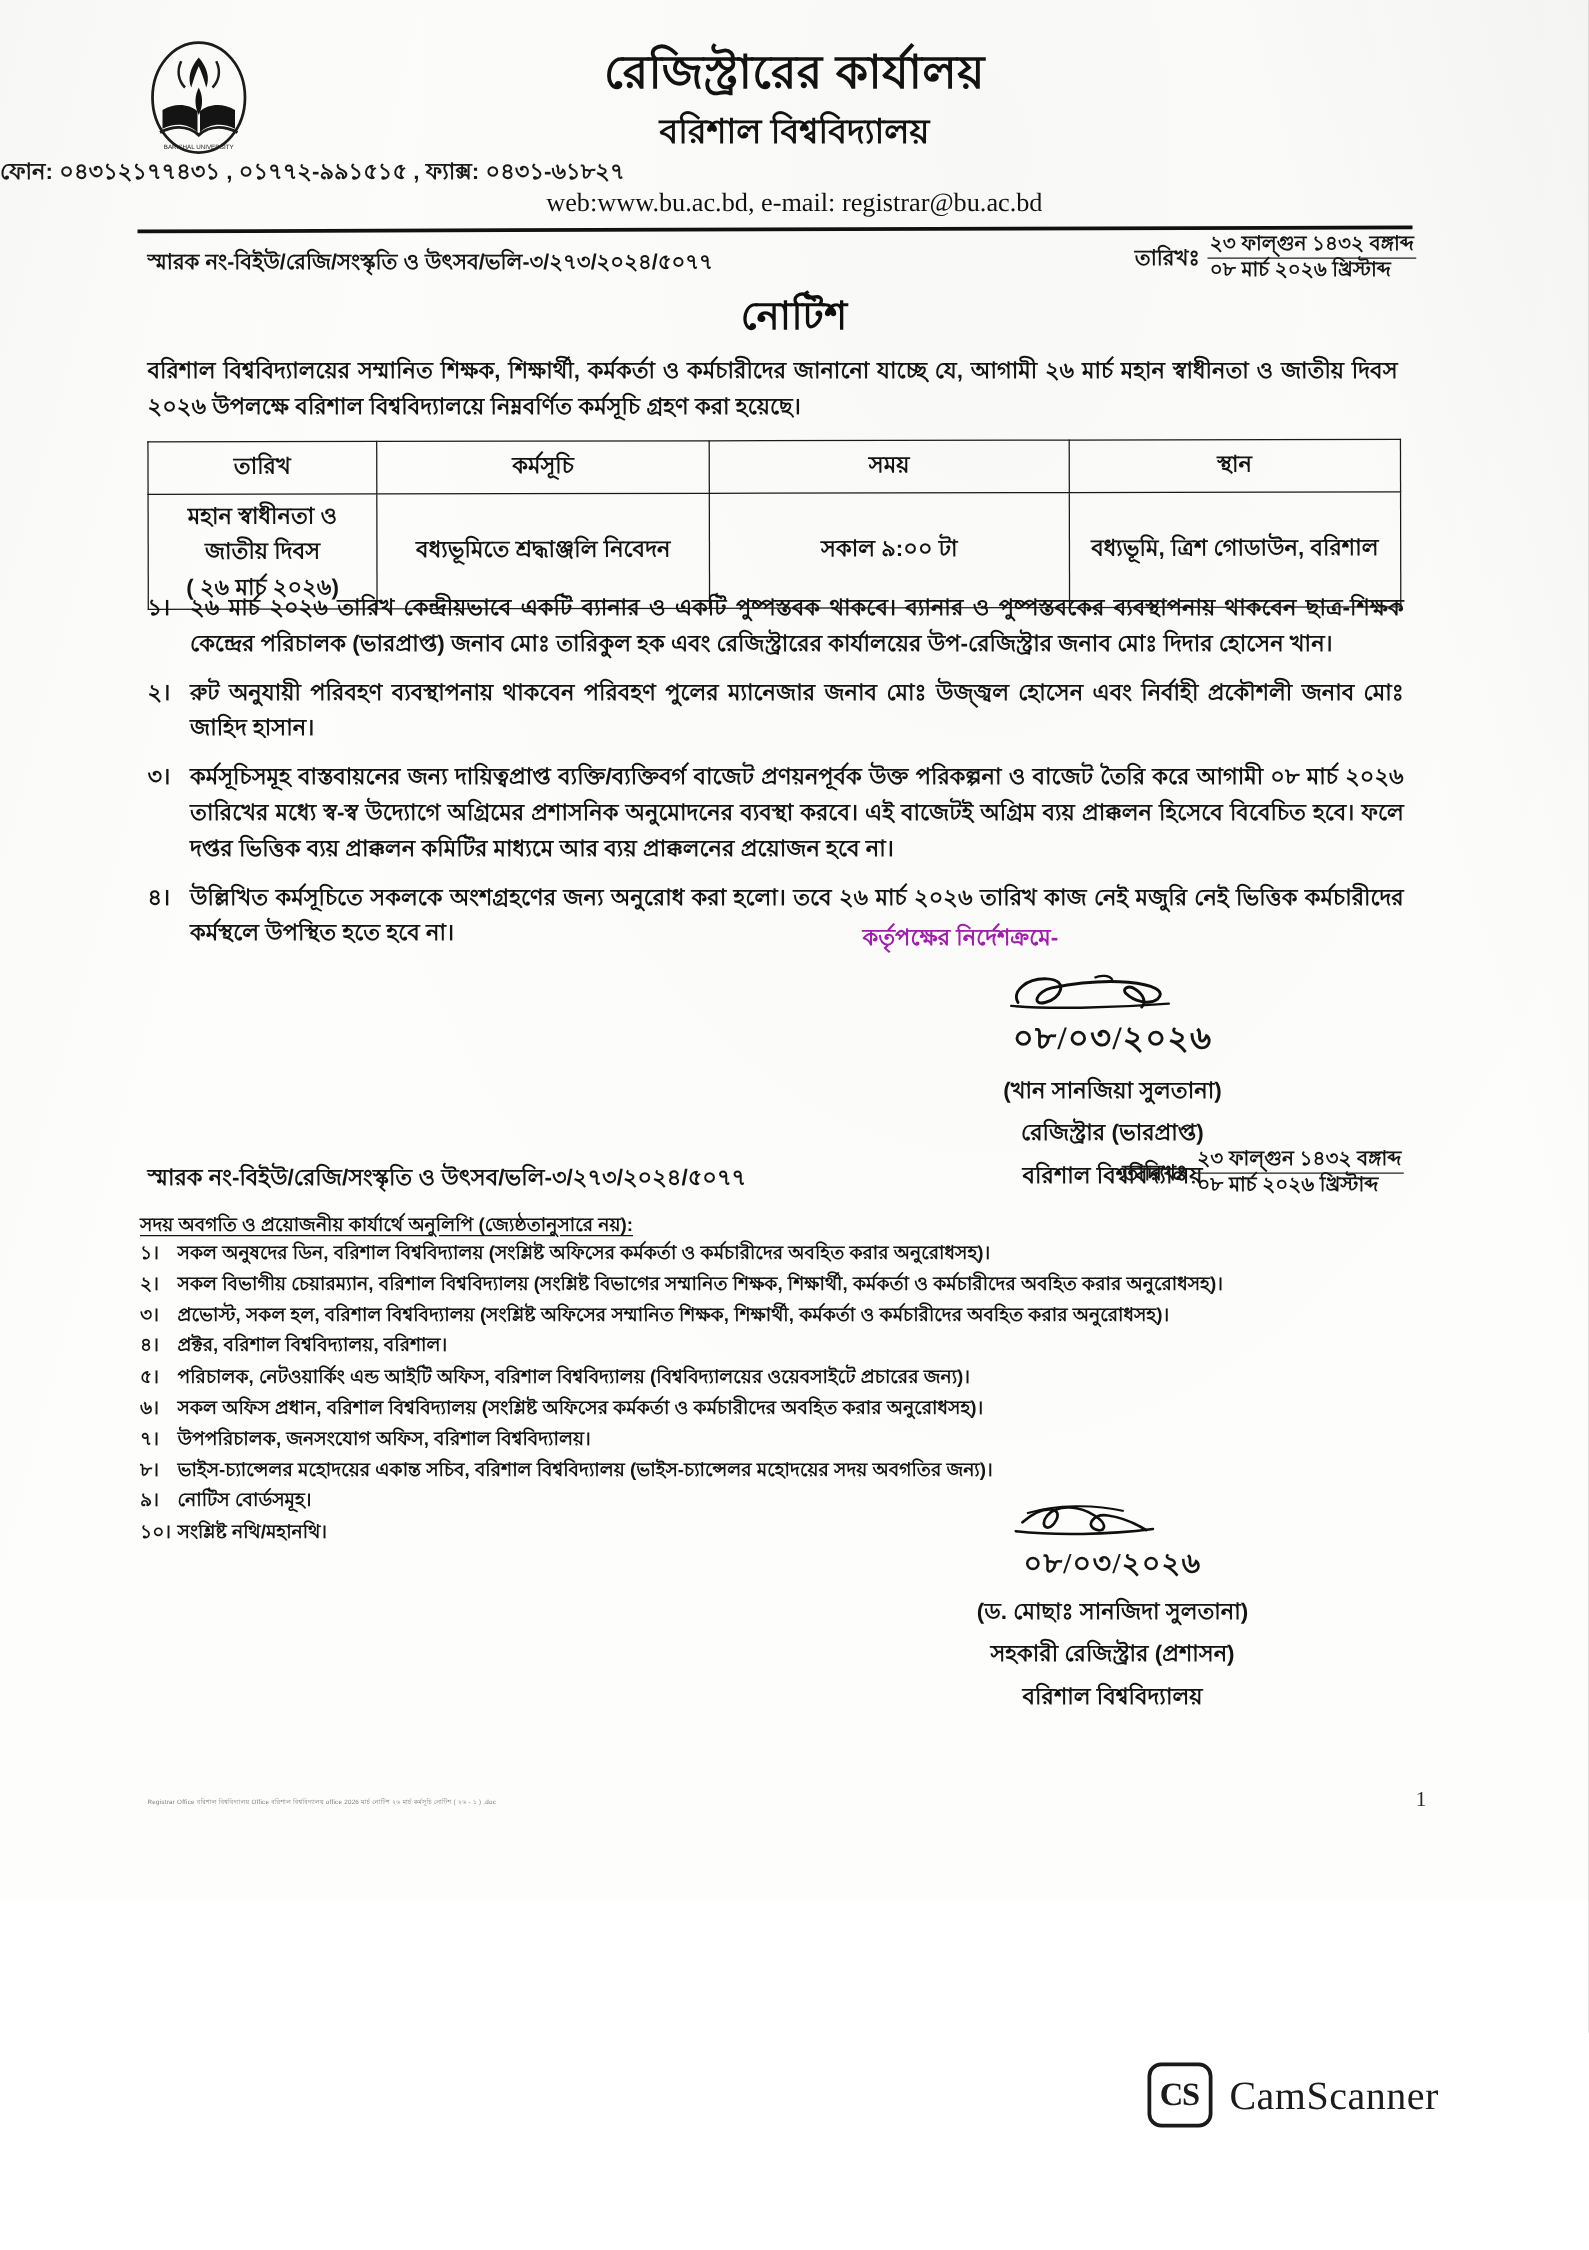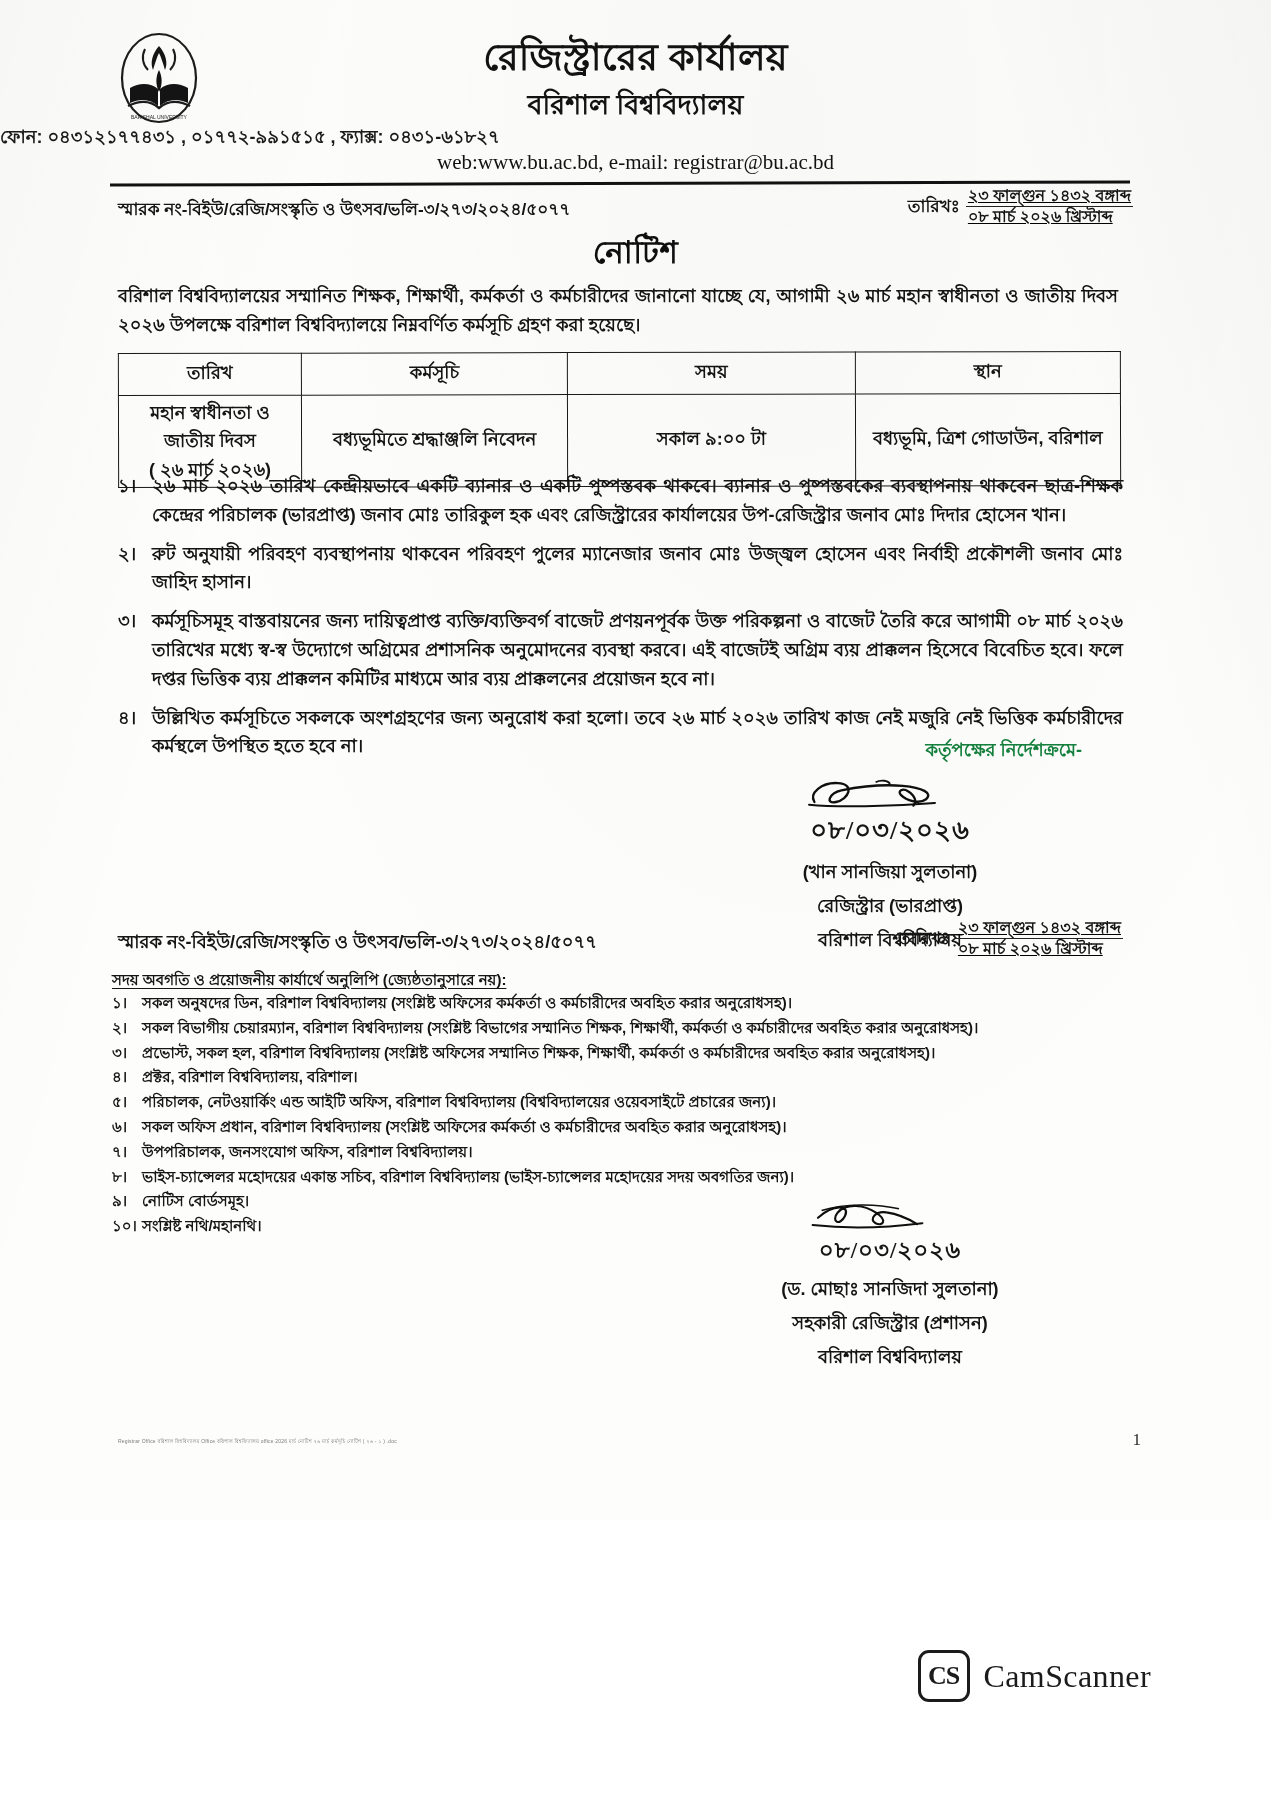"২৩ ফাল্গুন ১৪৩২ বঙ্গাব্দ" .date-stack { text-decoration: underline -> none }
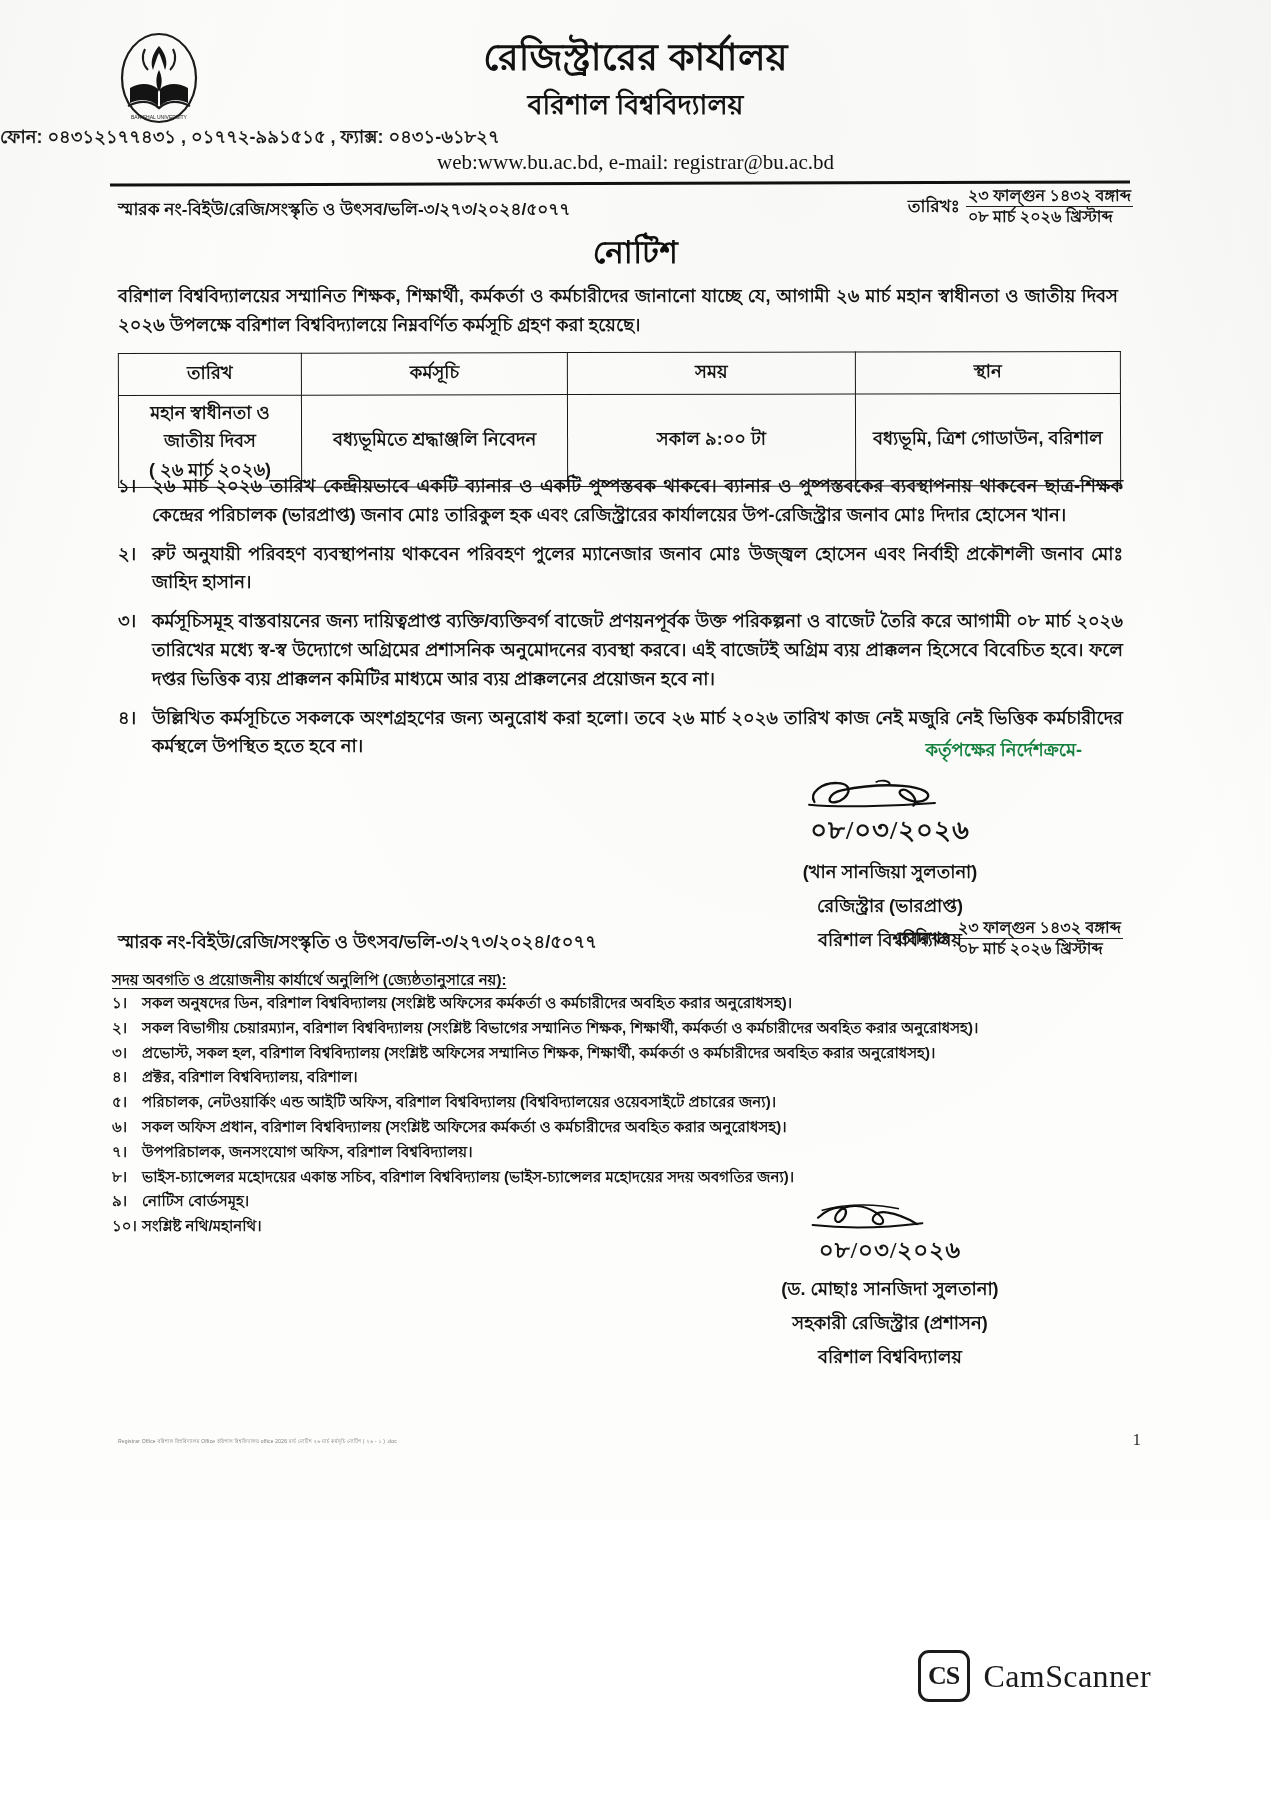"কর্তৃপক্ষের নির্দেশক্রমে-" .byorder { color: #15803d -> #a21caf; text-align: right -> left }
